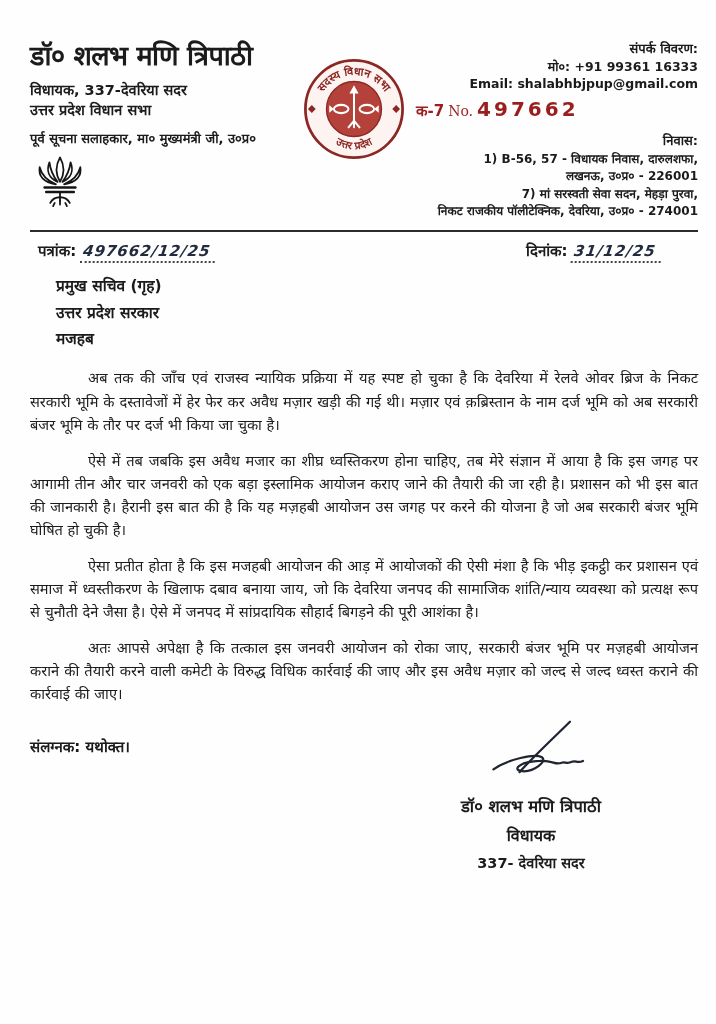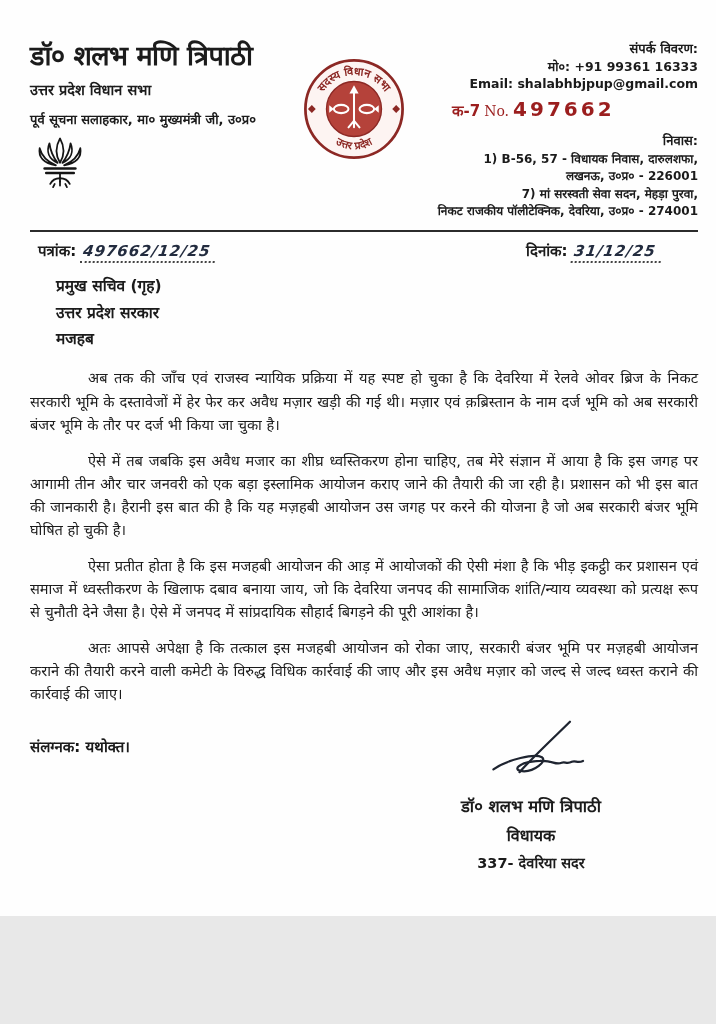"डॉ० शलभ मणि त्रिपाठी" .page { height: 916px -> 1024px }
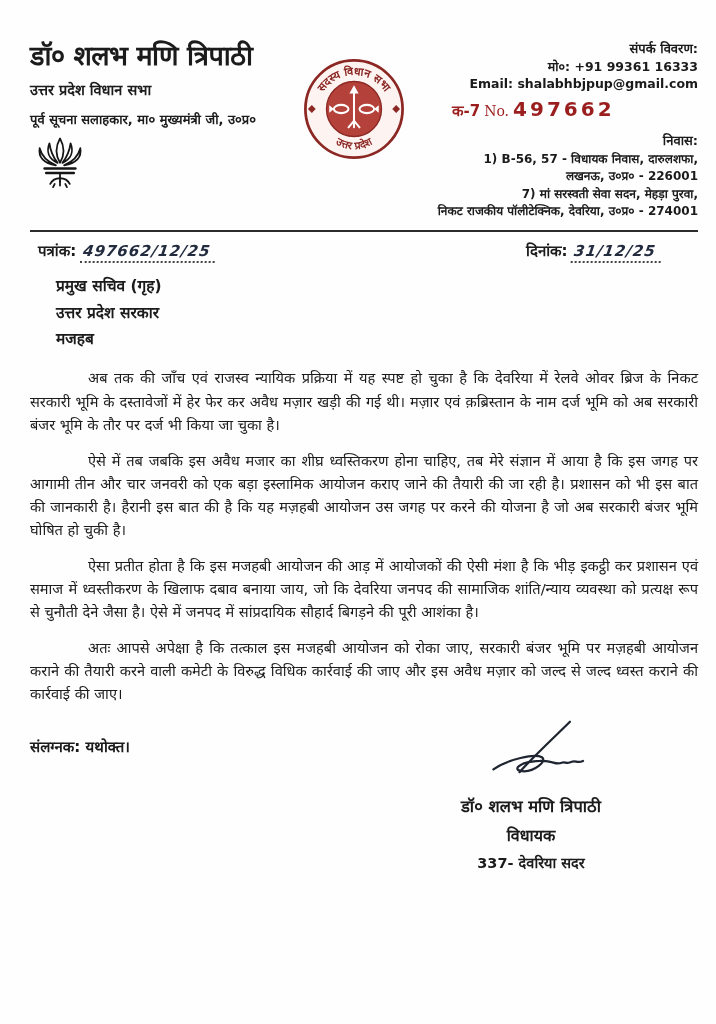"विधायक, 337-देवरिया सदर" div { html: none -> <div>विधायक, 337-देवरिया सदर</div> }
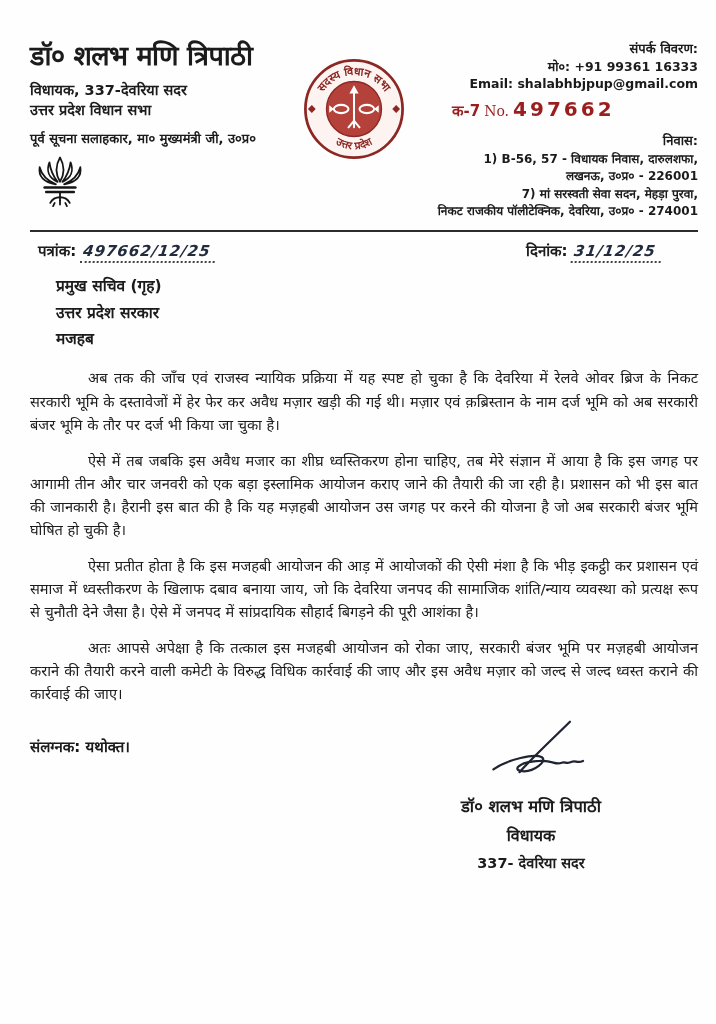"क-7" .lh-serial .pre { margin-left: 36px -> none }
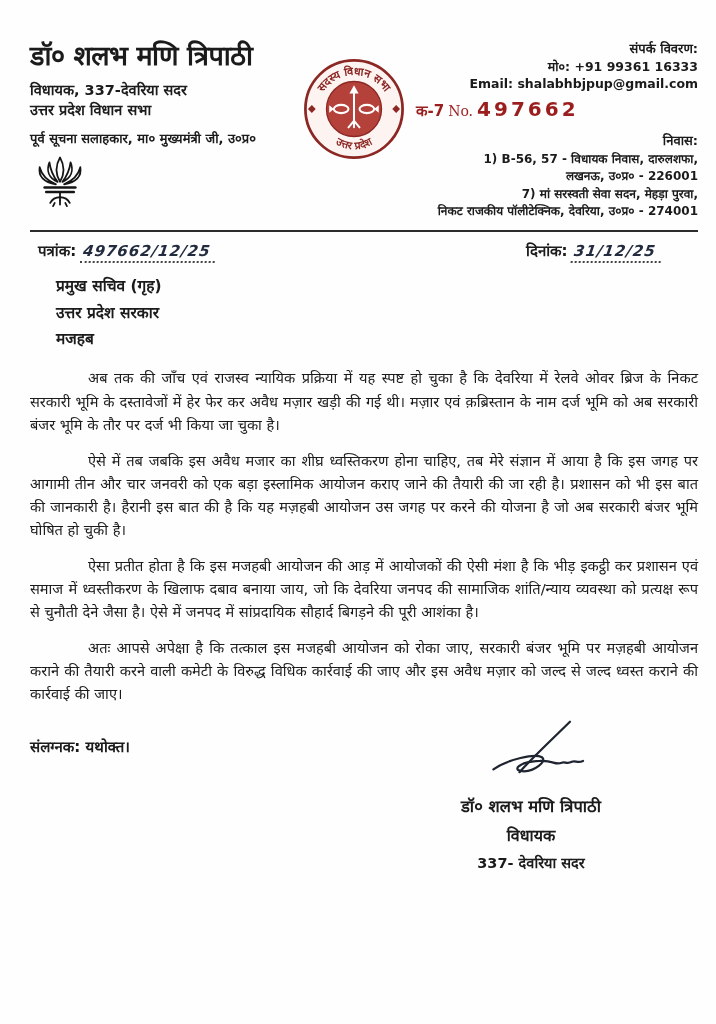"अतः आपसे अपेक्षा है कि" p { text: मजहबी -> जनवरी }
